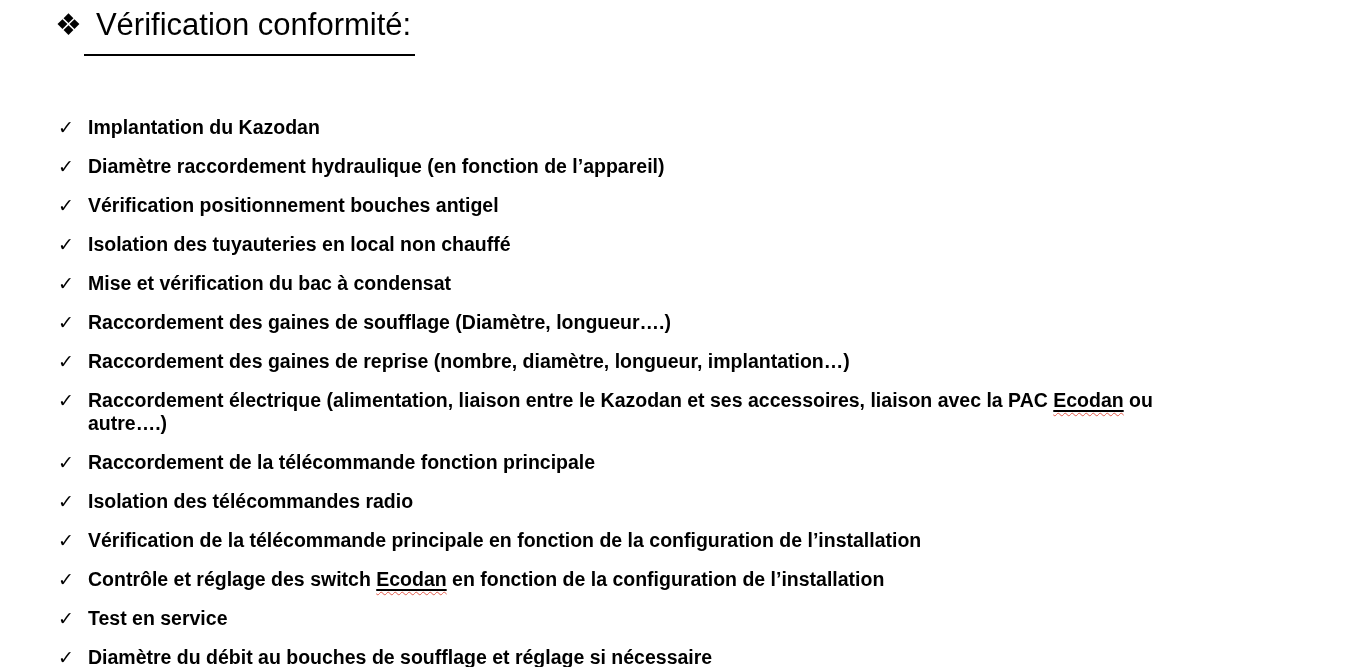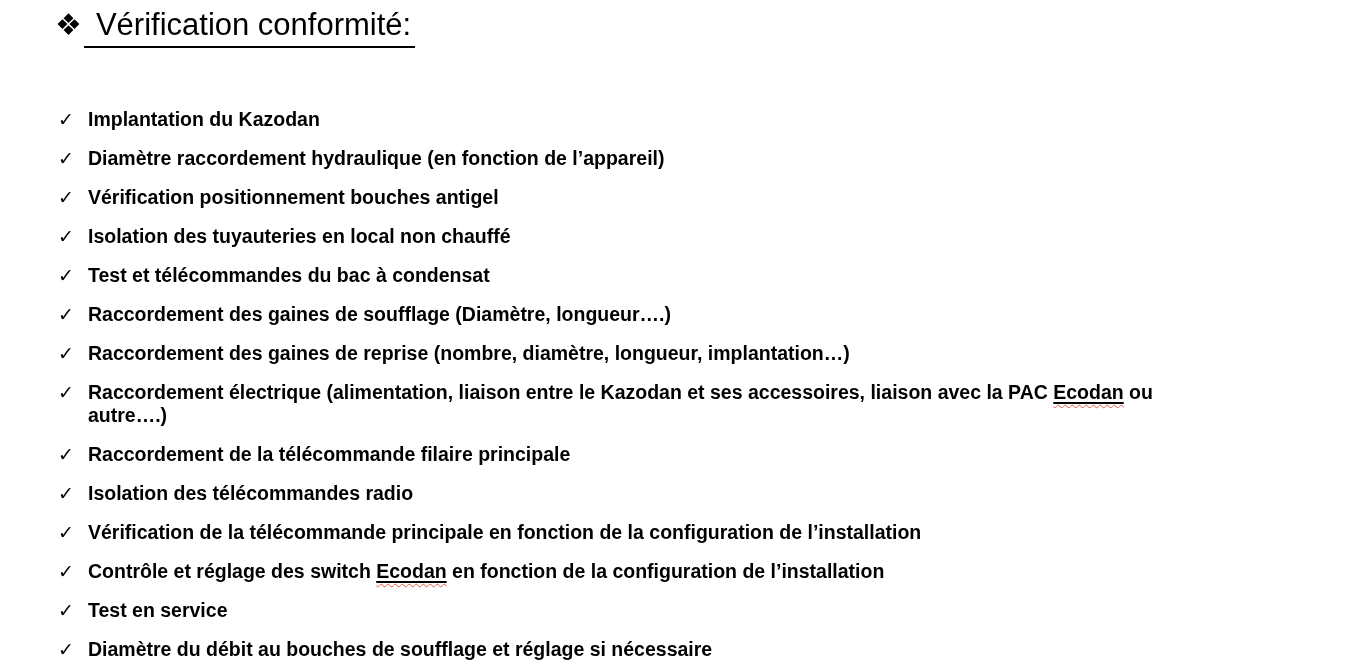"Vérification conformité:" .title-text { padding: 0 4px 2px 12px -> 0 4px 10px 12px }
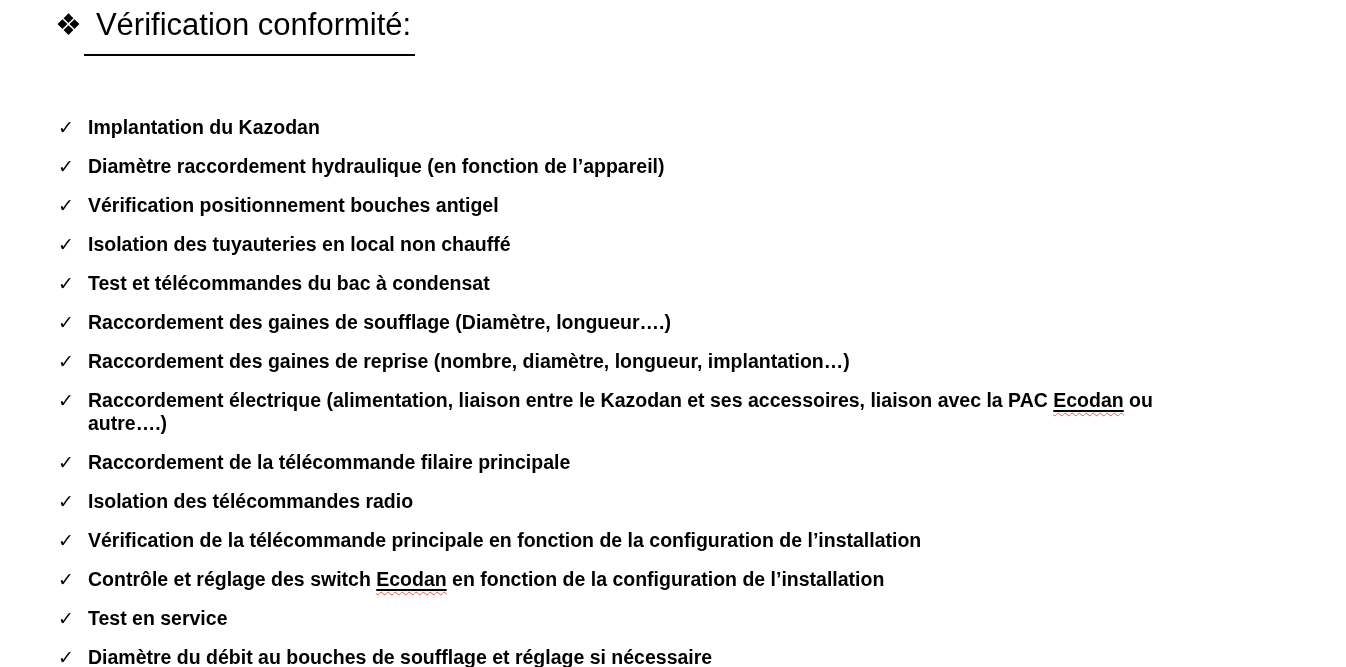"Test et télécommandes du bac" span.item-text { text: Test et télécommandes -> Mise et vérification }
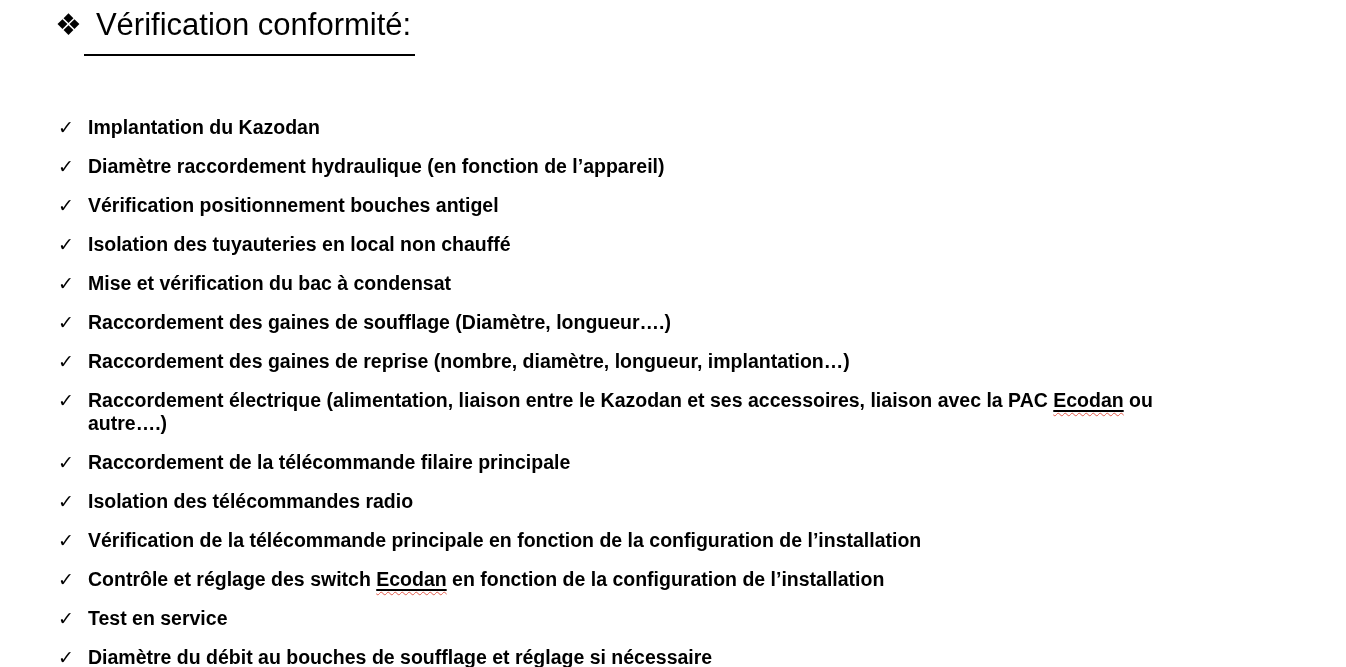"Raccordement de la télécommande filaire" span.item-text { text: filaire -> fonction }
